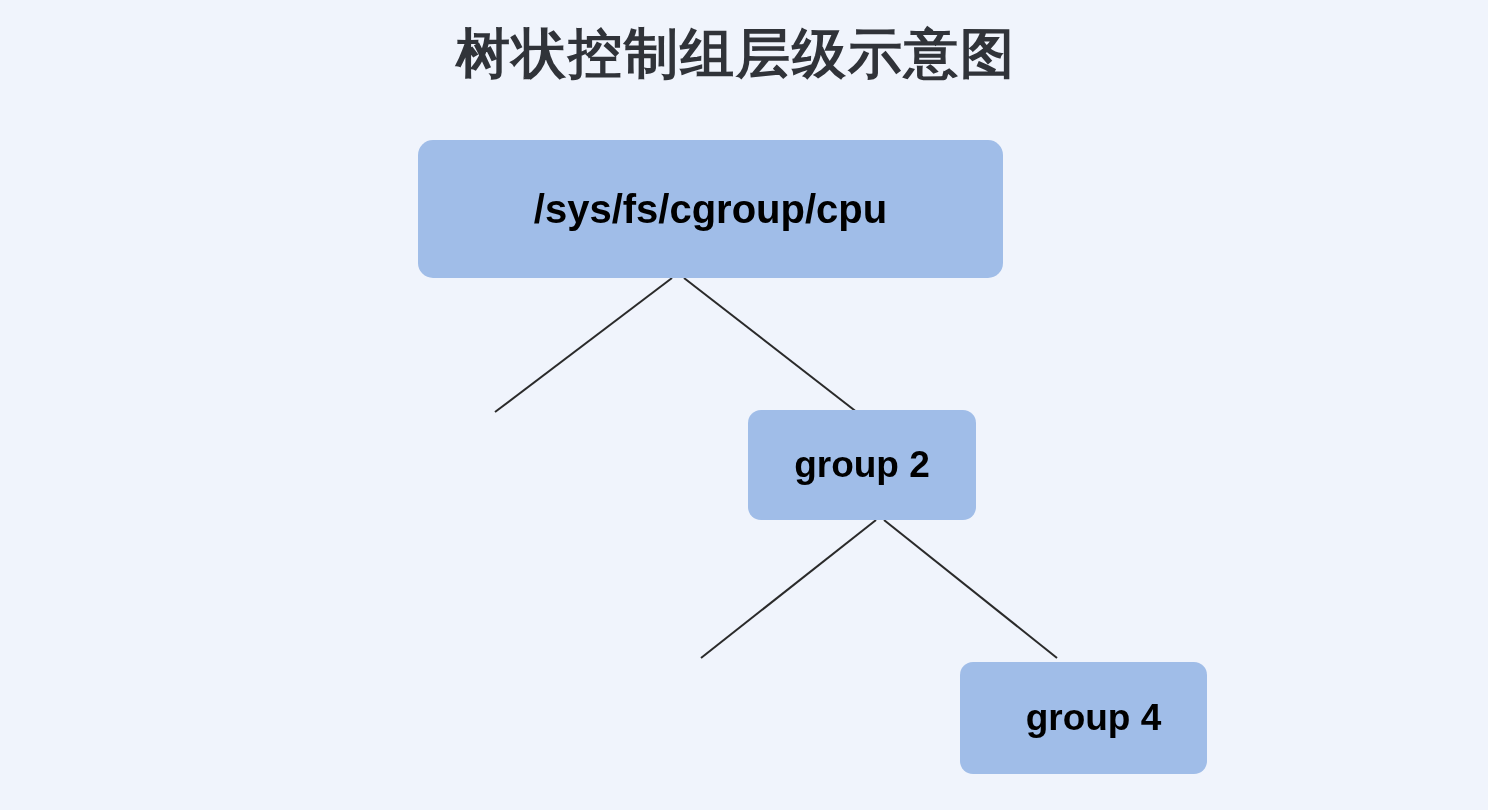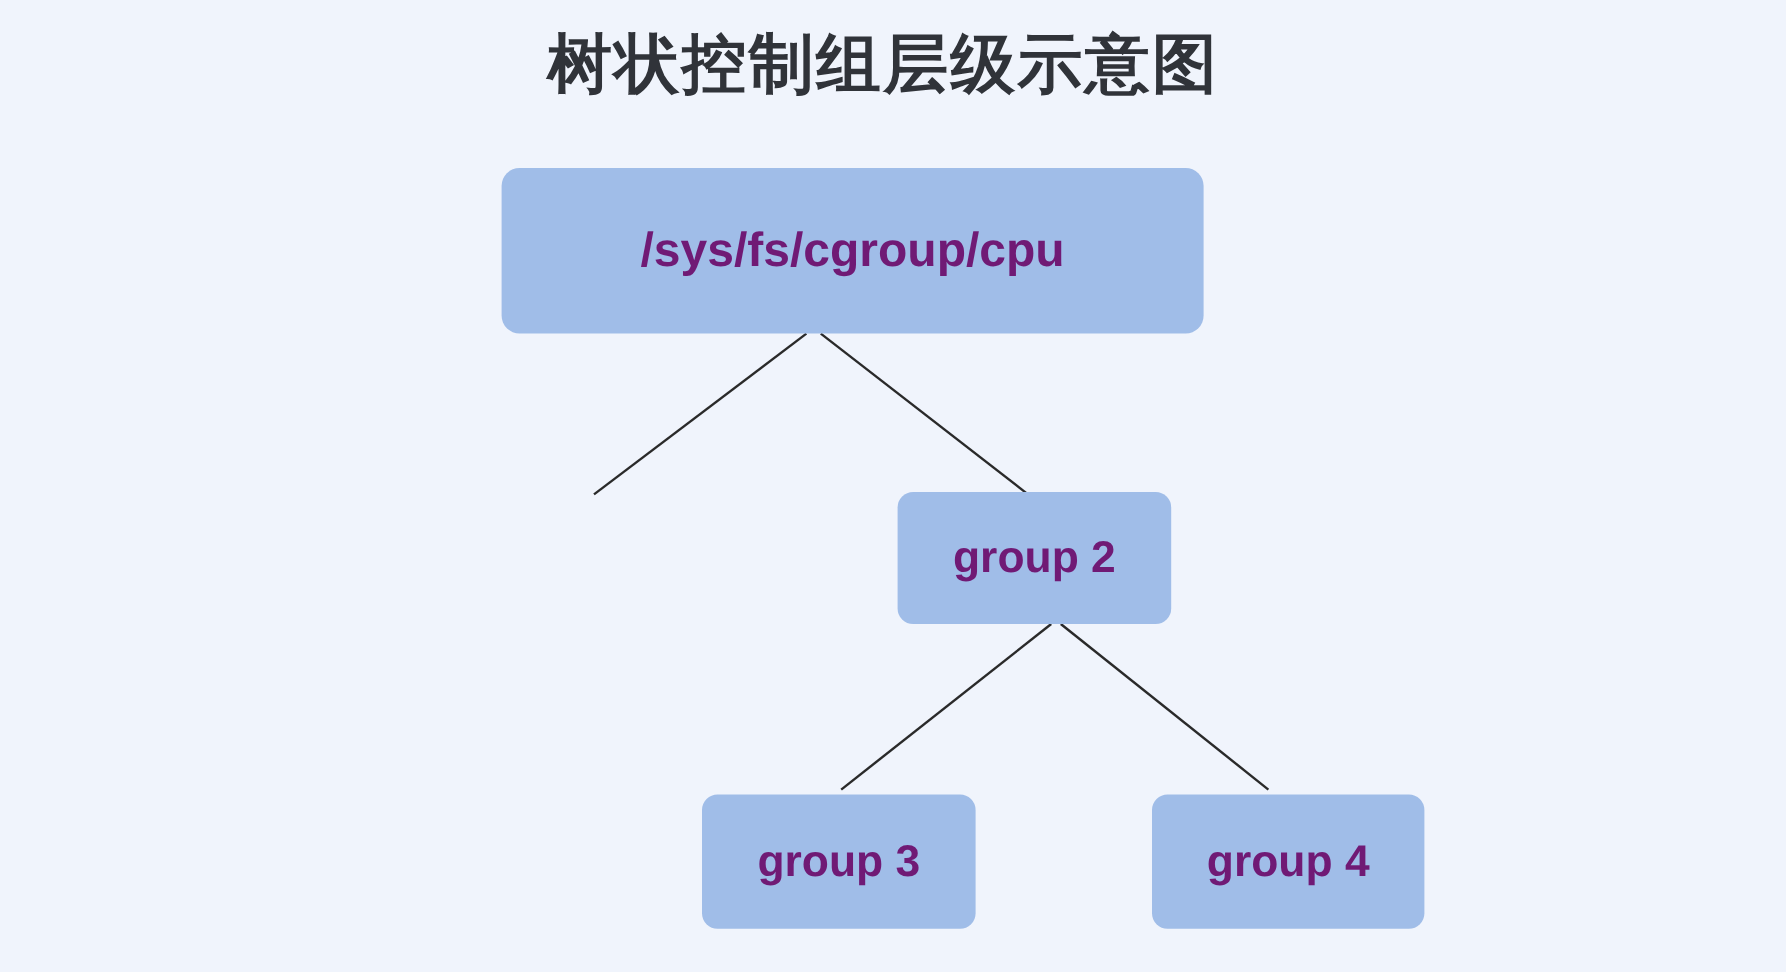"/sys/fs/cgroup/cpu" .node { color: #701a75 -> #000000 }
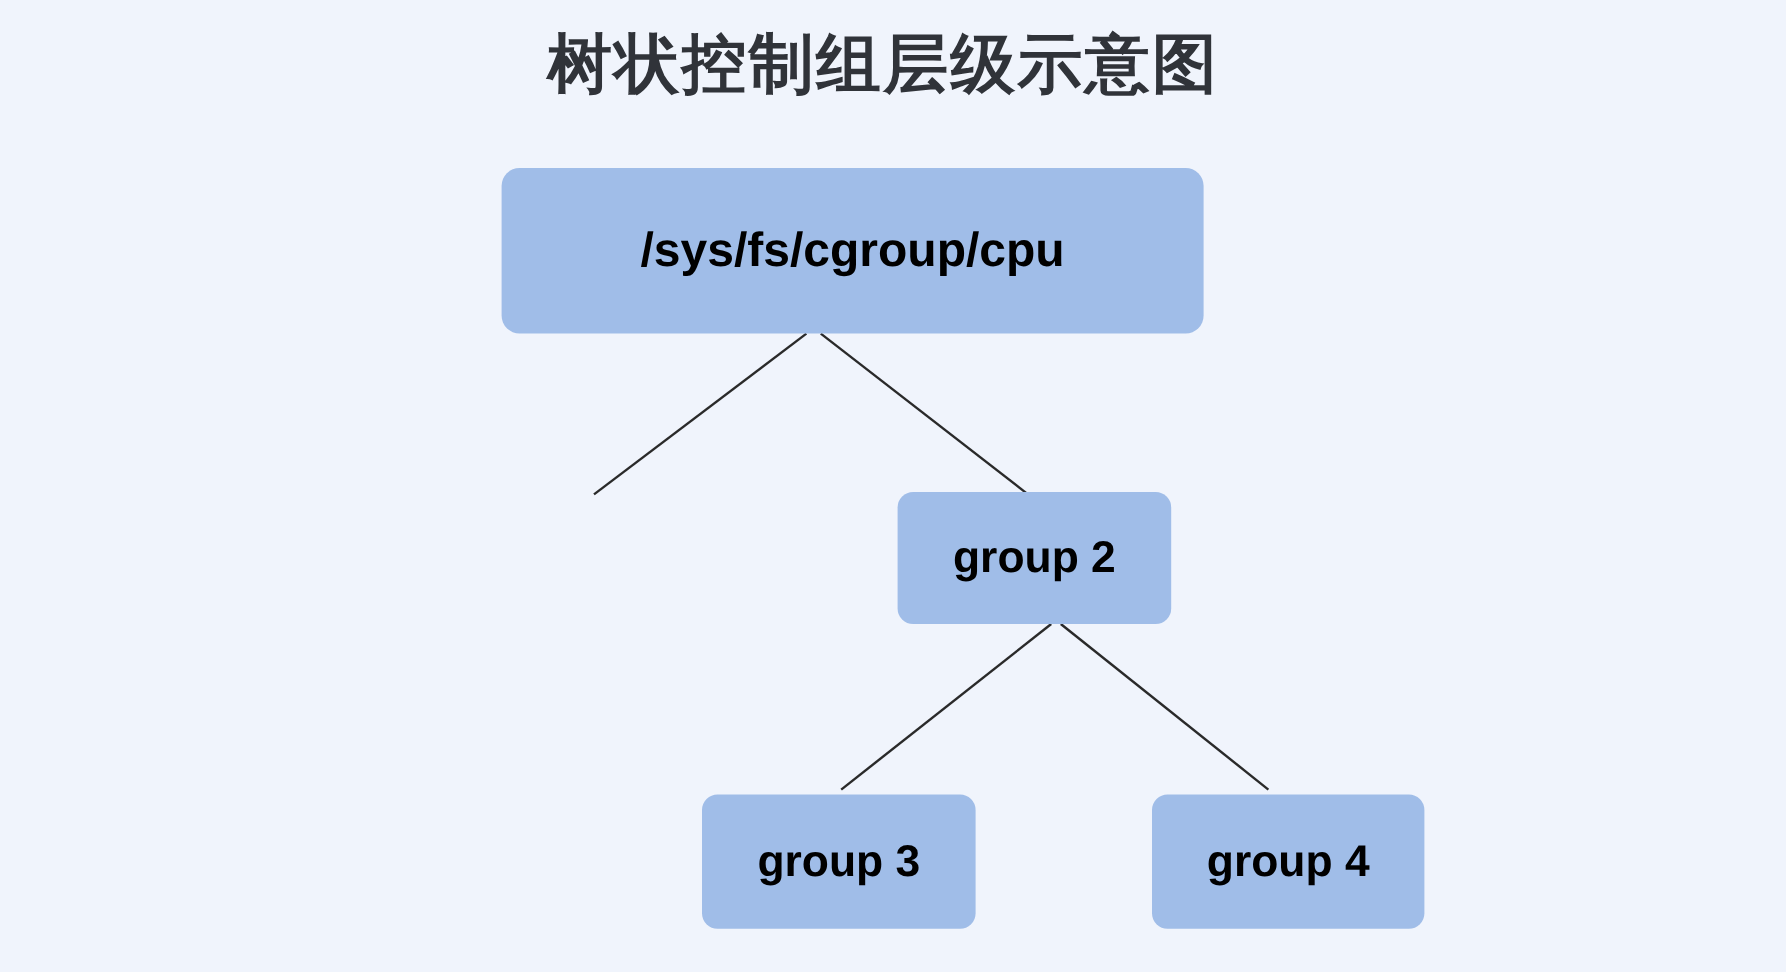"group 3" div.node { html: <div> <span>group 3</span> </div> -> none }
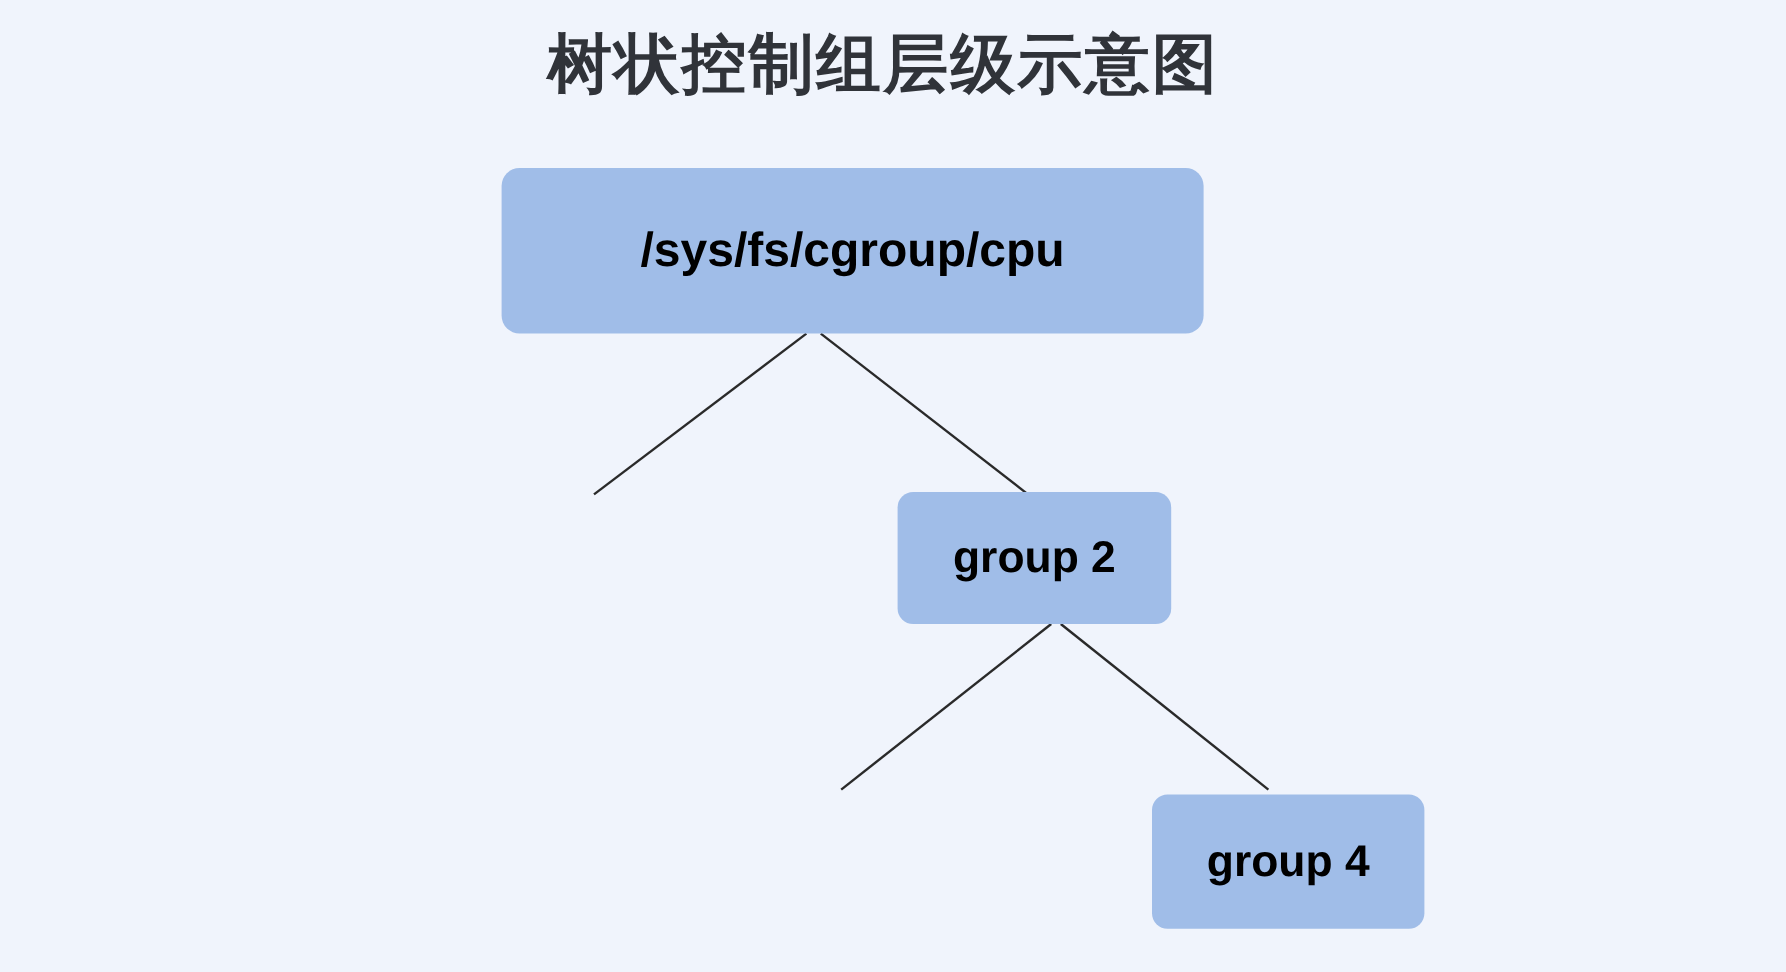"group 4" .node-group4 { padding-left: none -> 20px }
